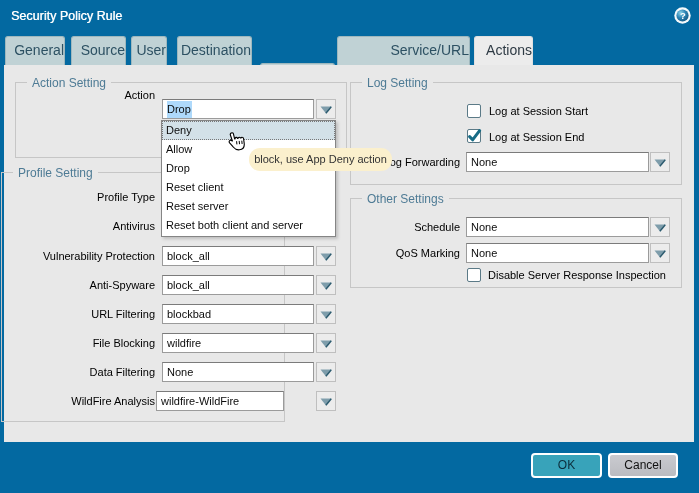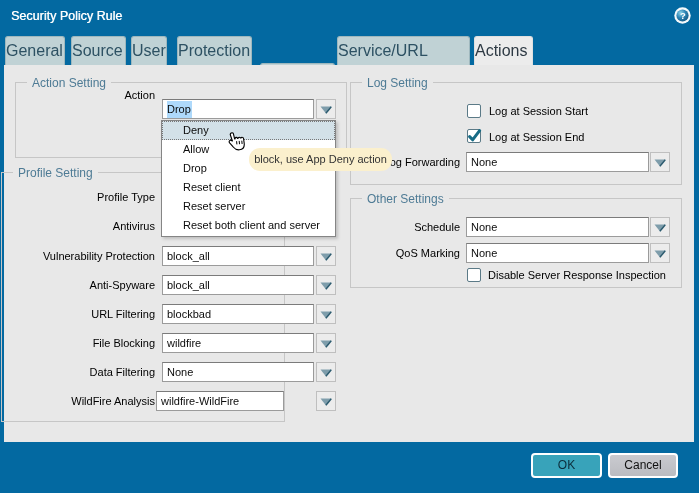"General" .tab { font-size: 16px -> 14px; text-align: left -> right }
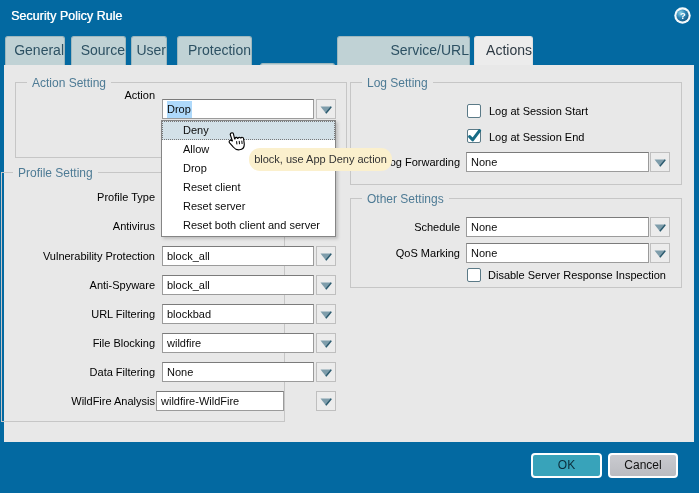"Protection" div.abs { text: Protection -> Destination }
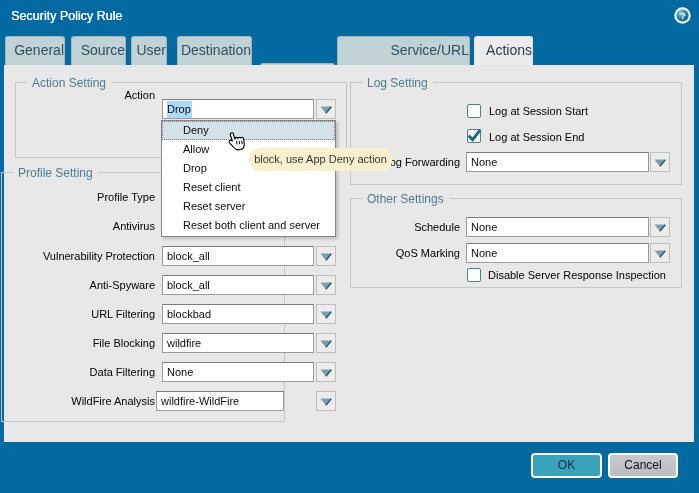"Deny" .dditem { padding-left: 21px -> 4px }
